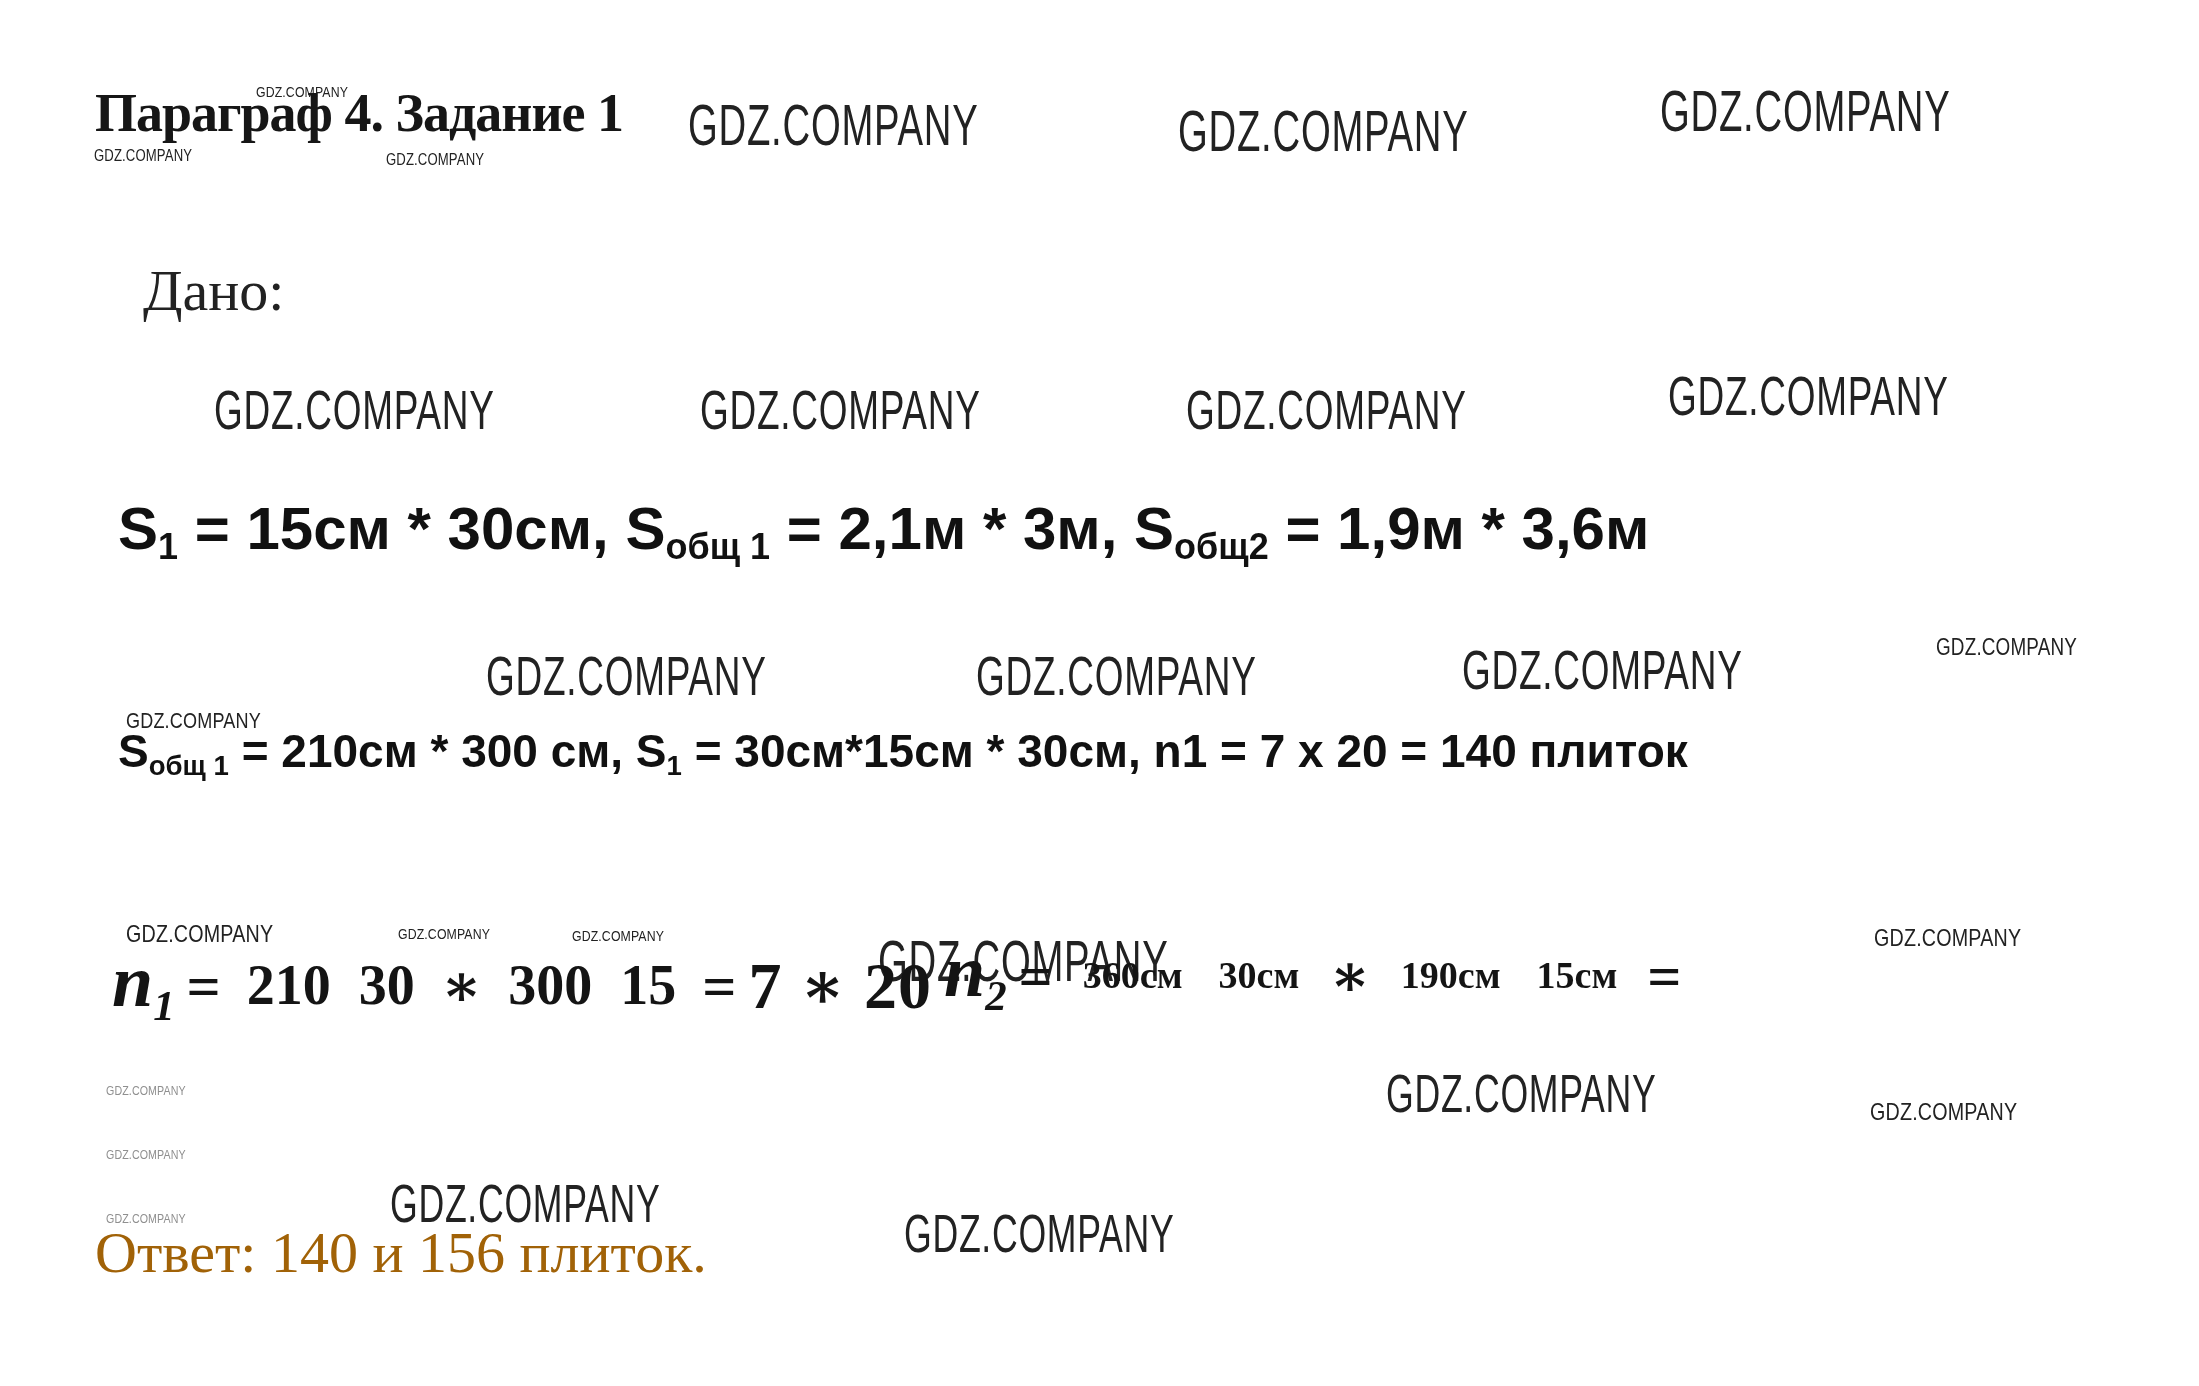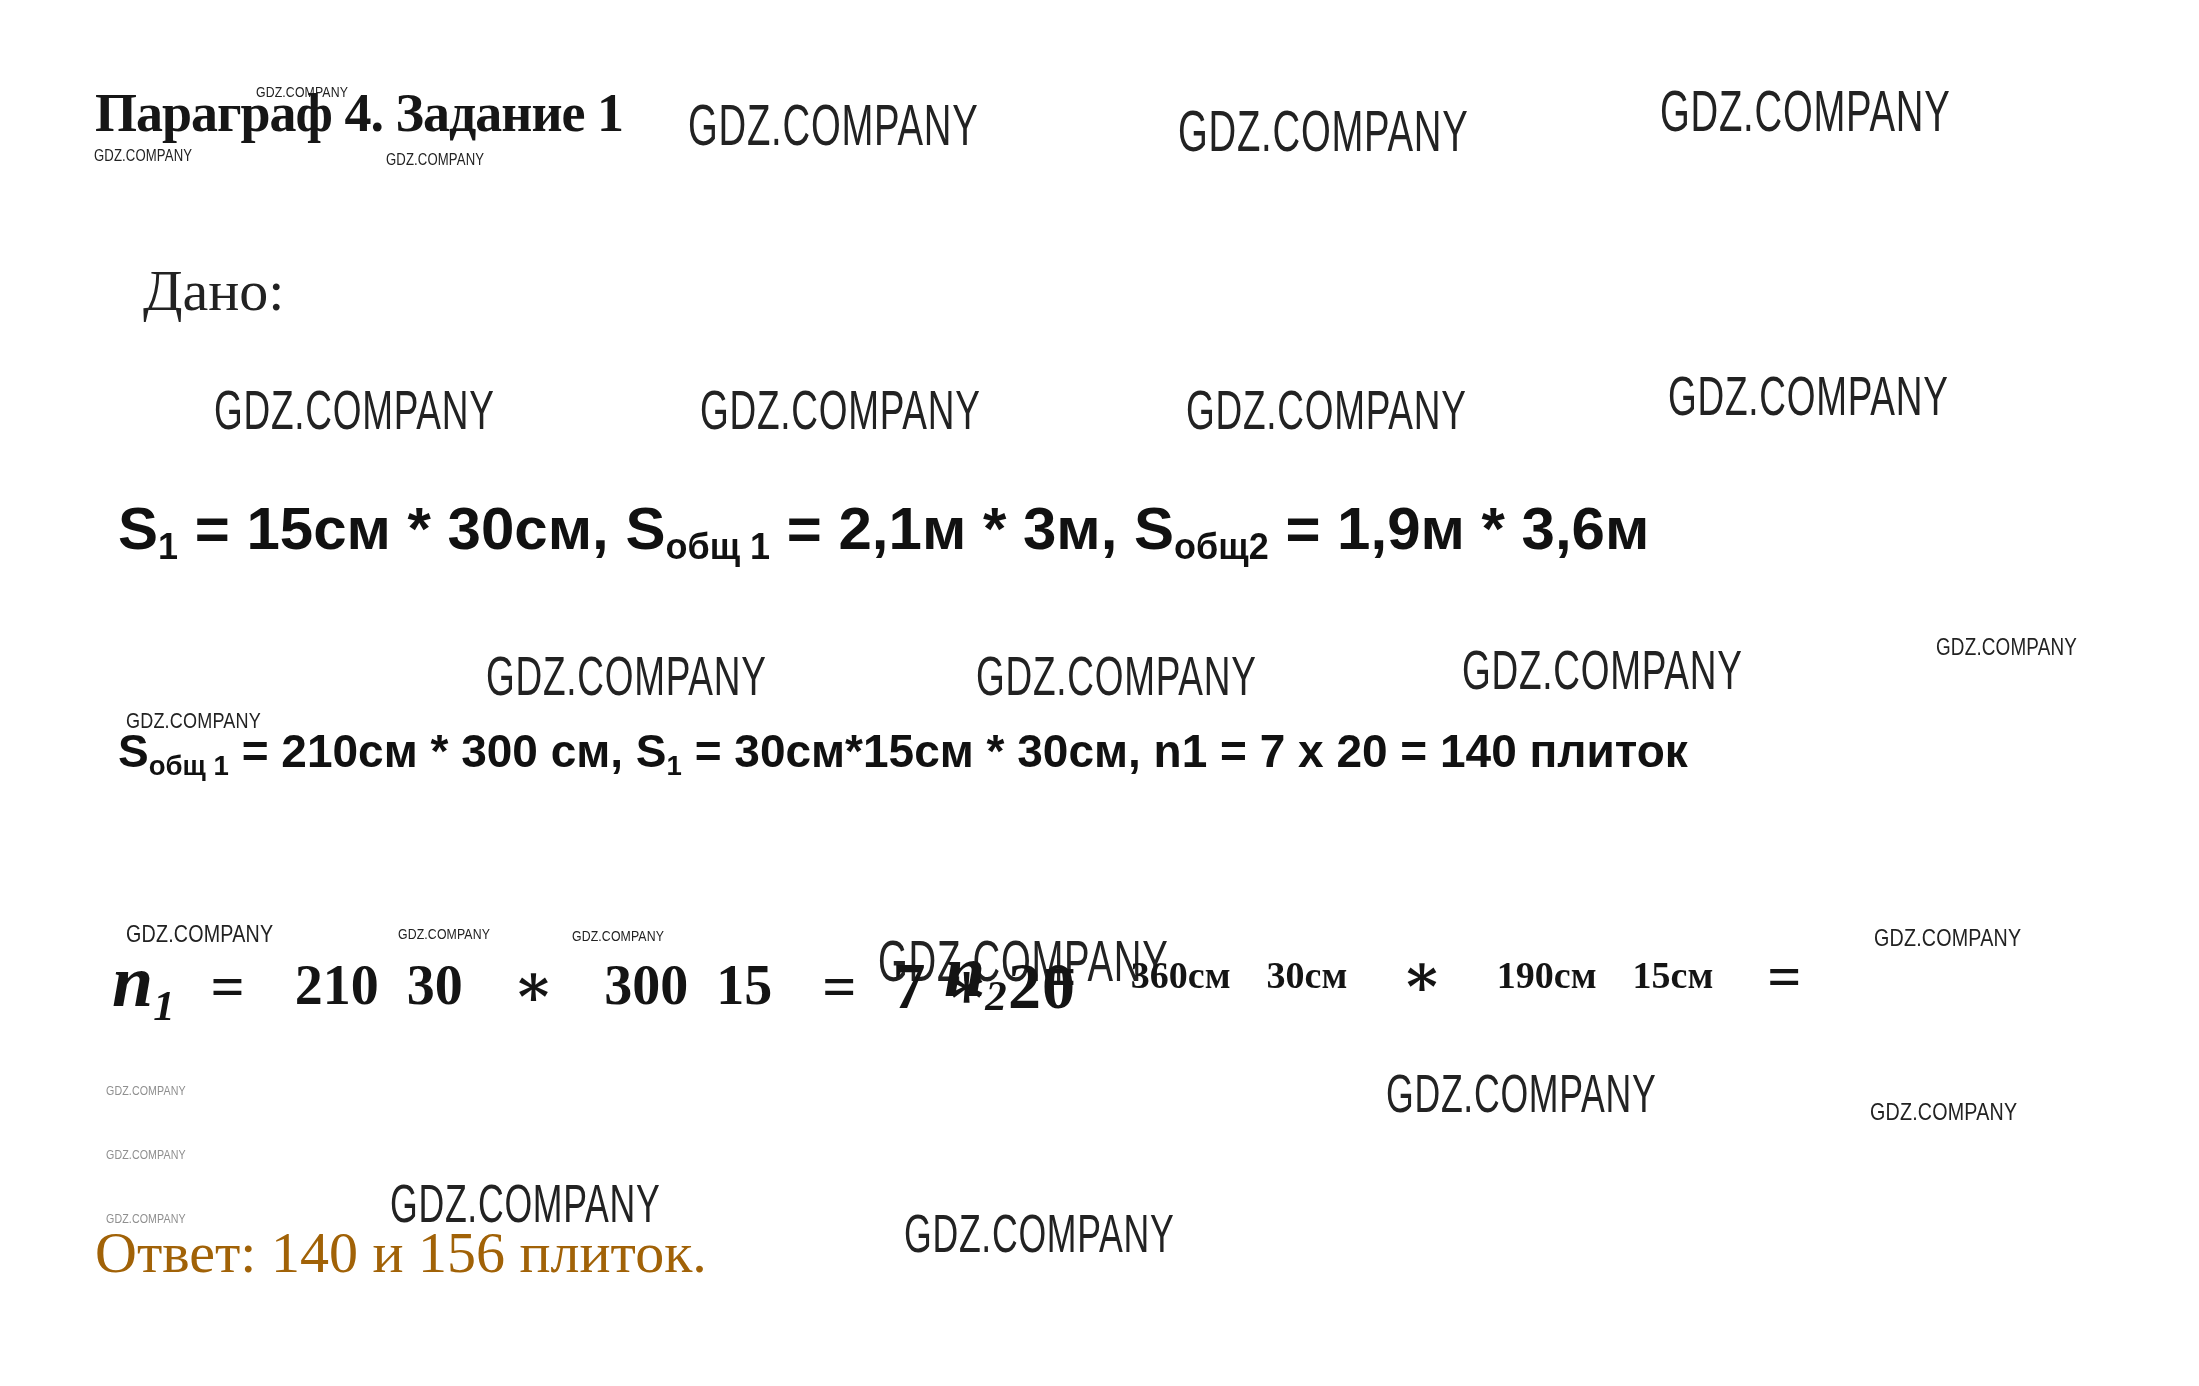"n1" .eq { gap: 36px -> 12px }
